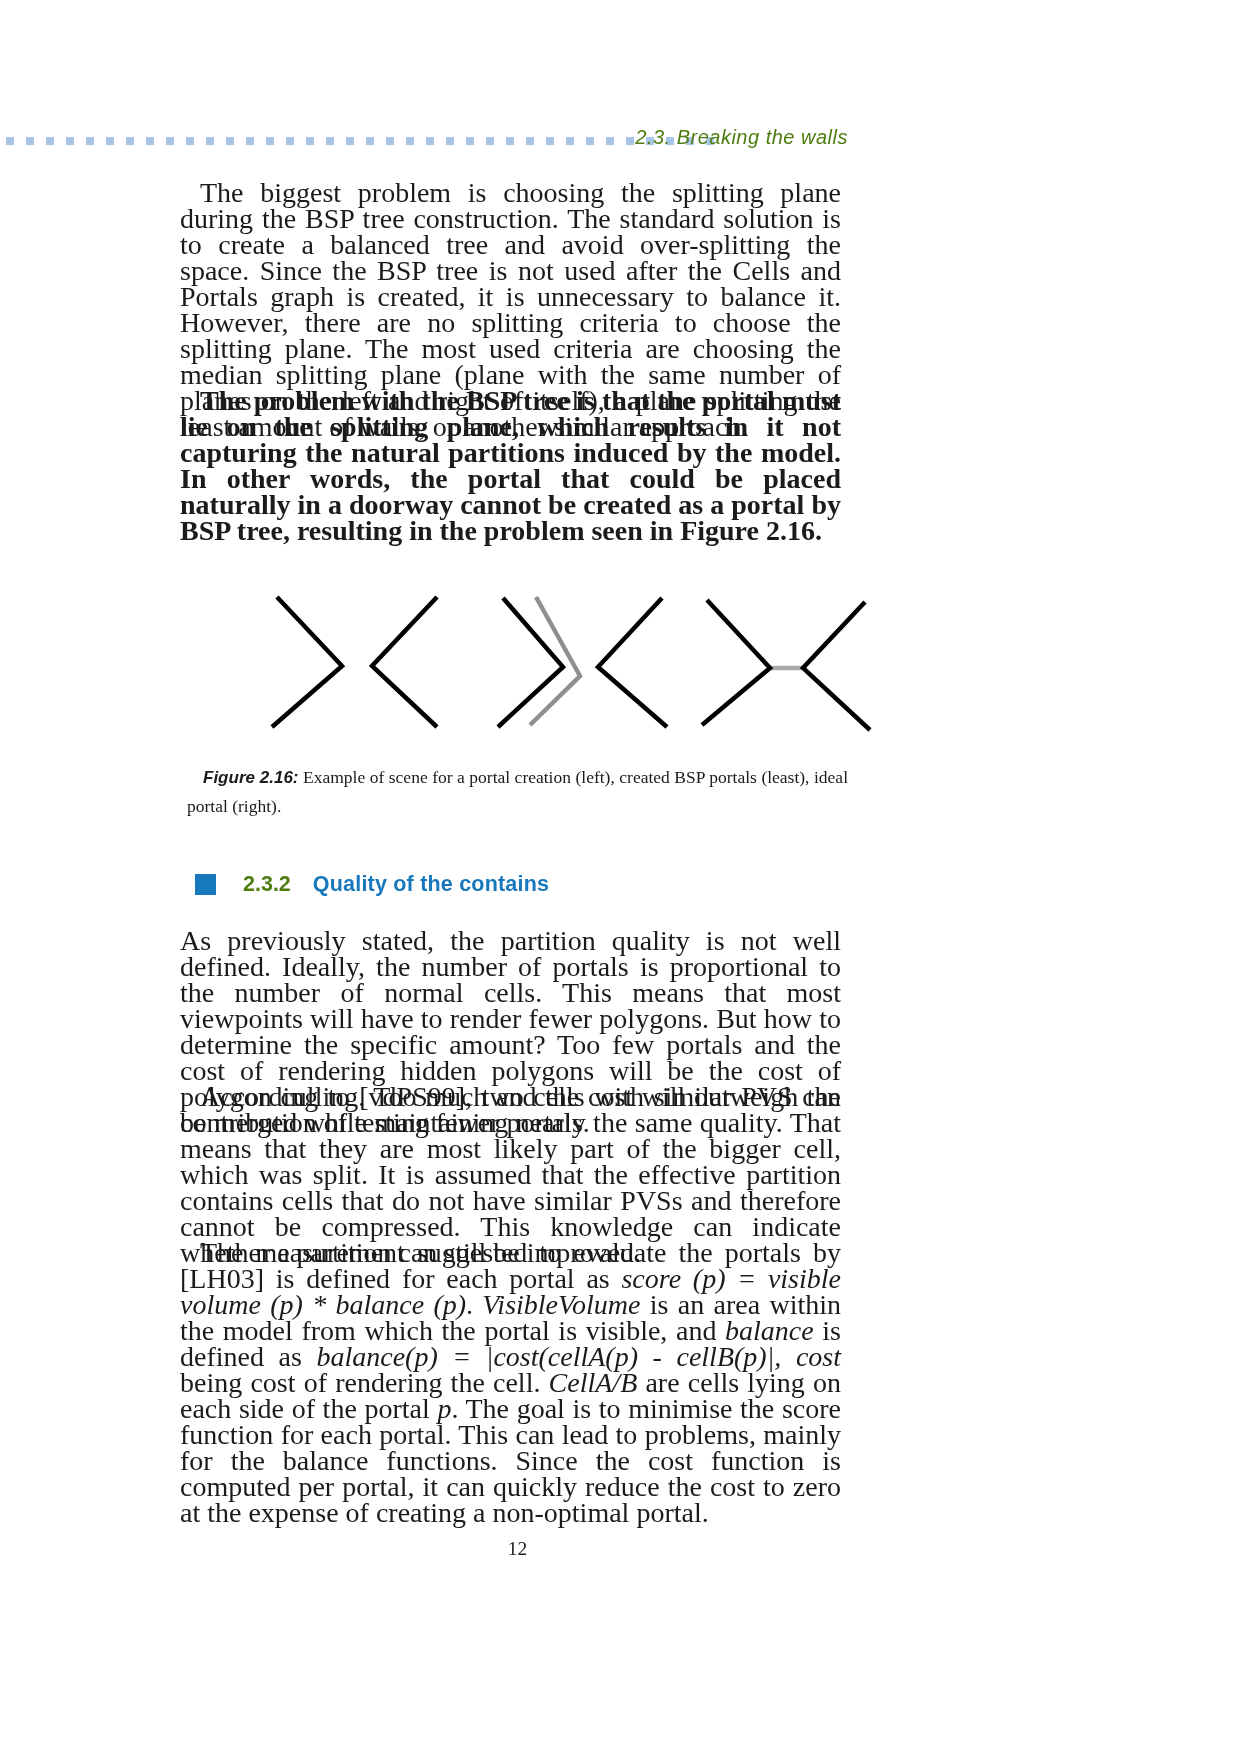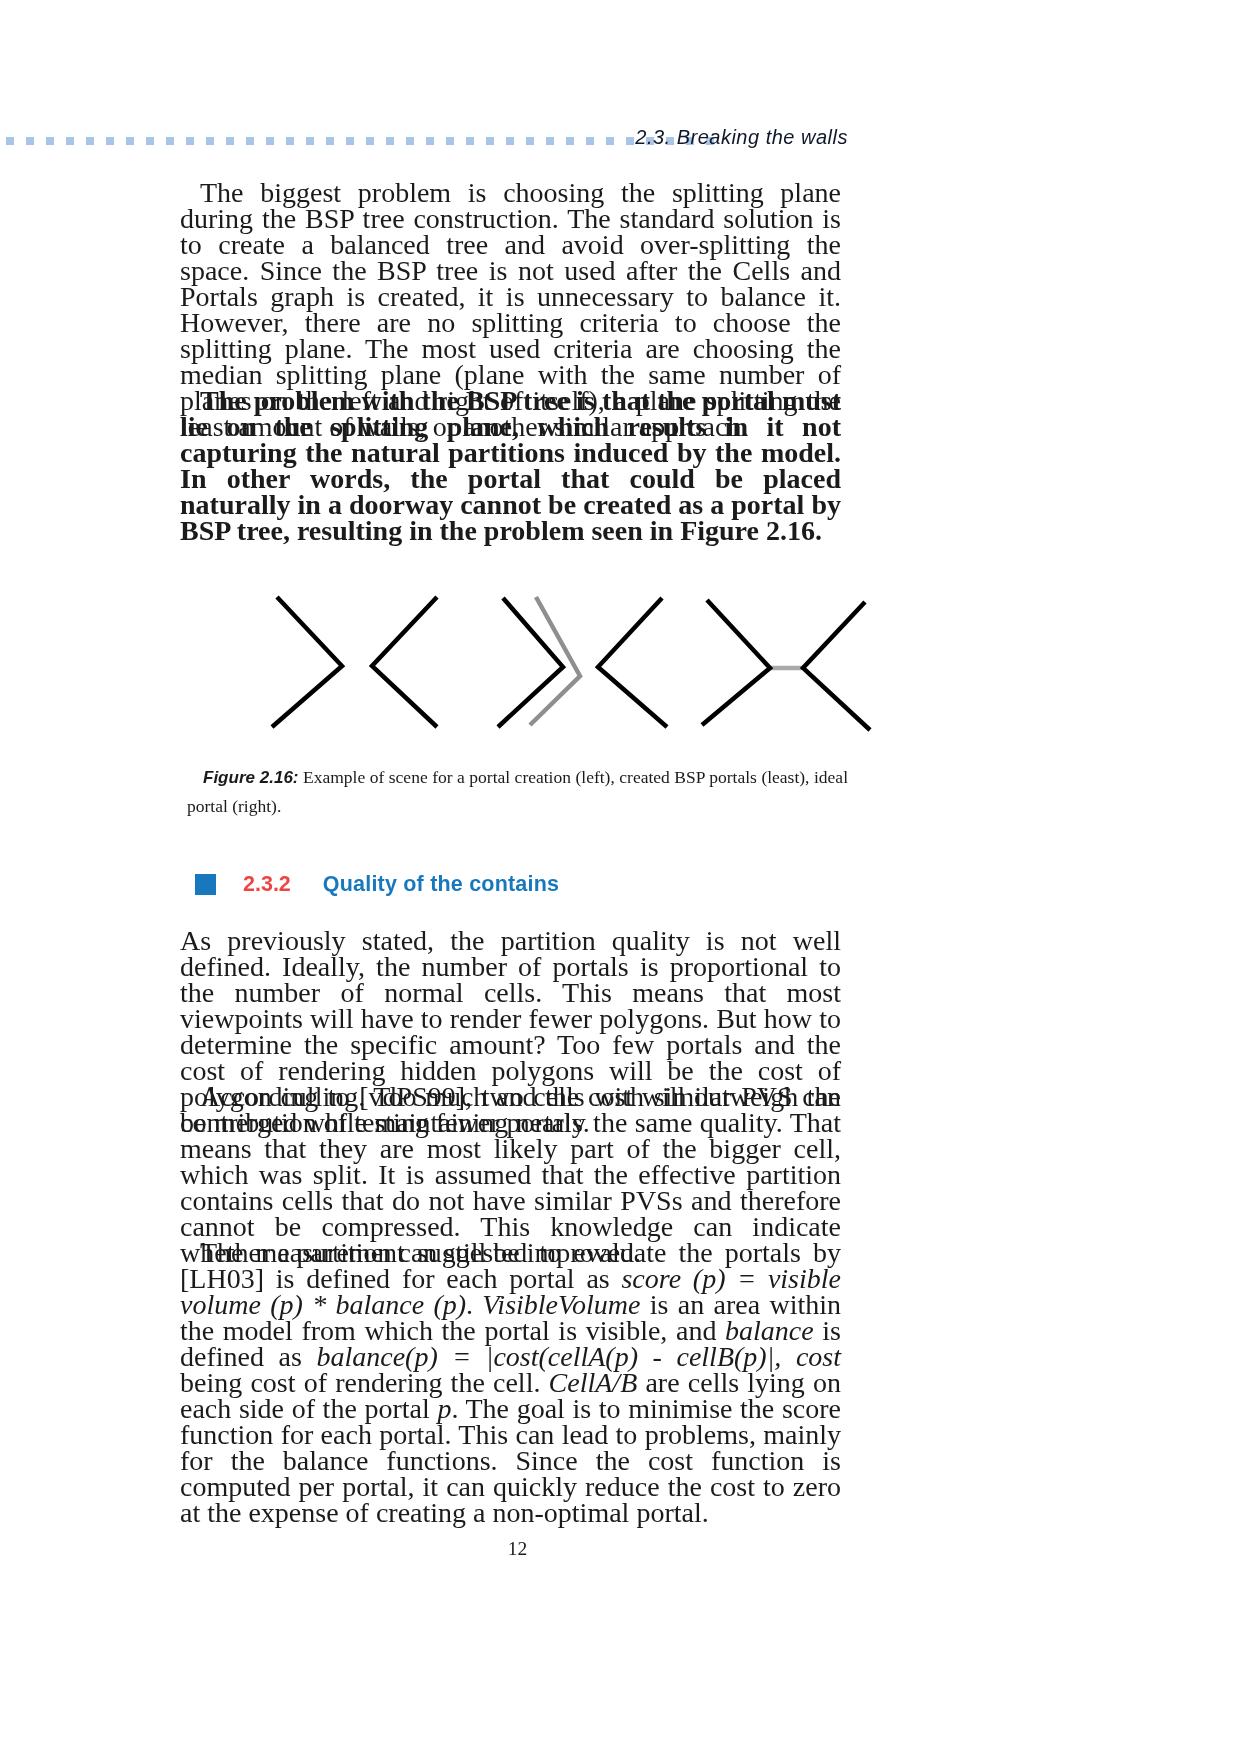"2.3. Breaking the walls" .header-title { color: #0f172a -> #4d7c0f }
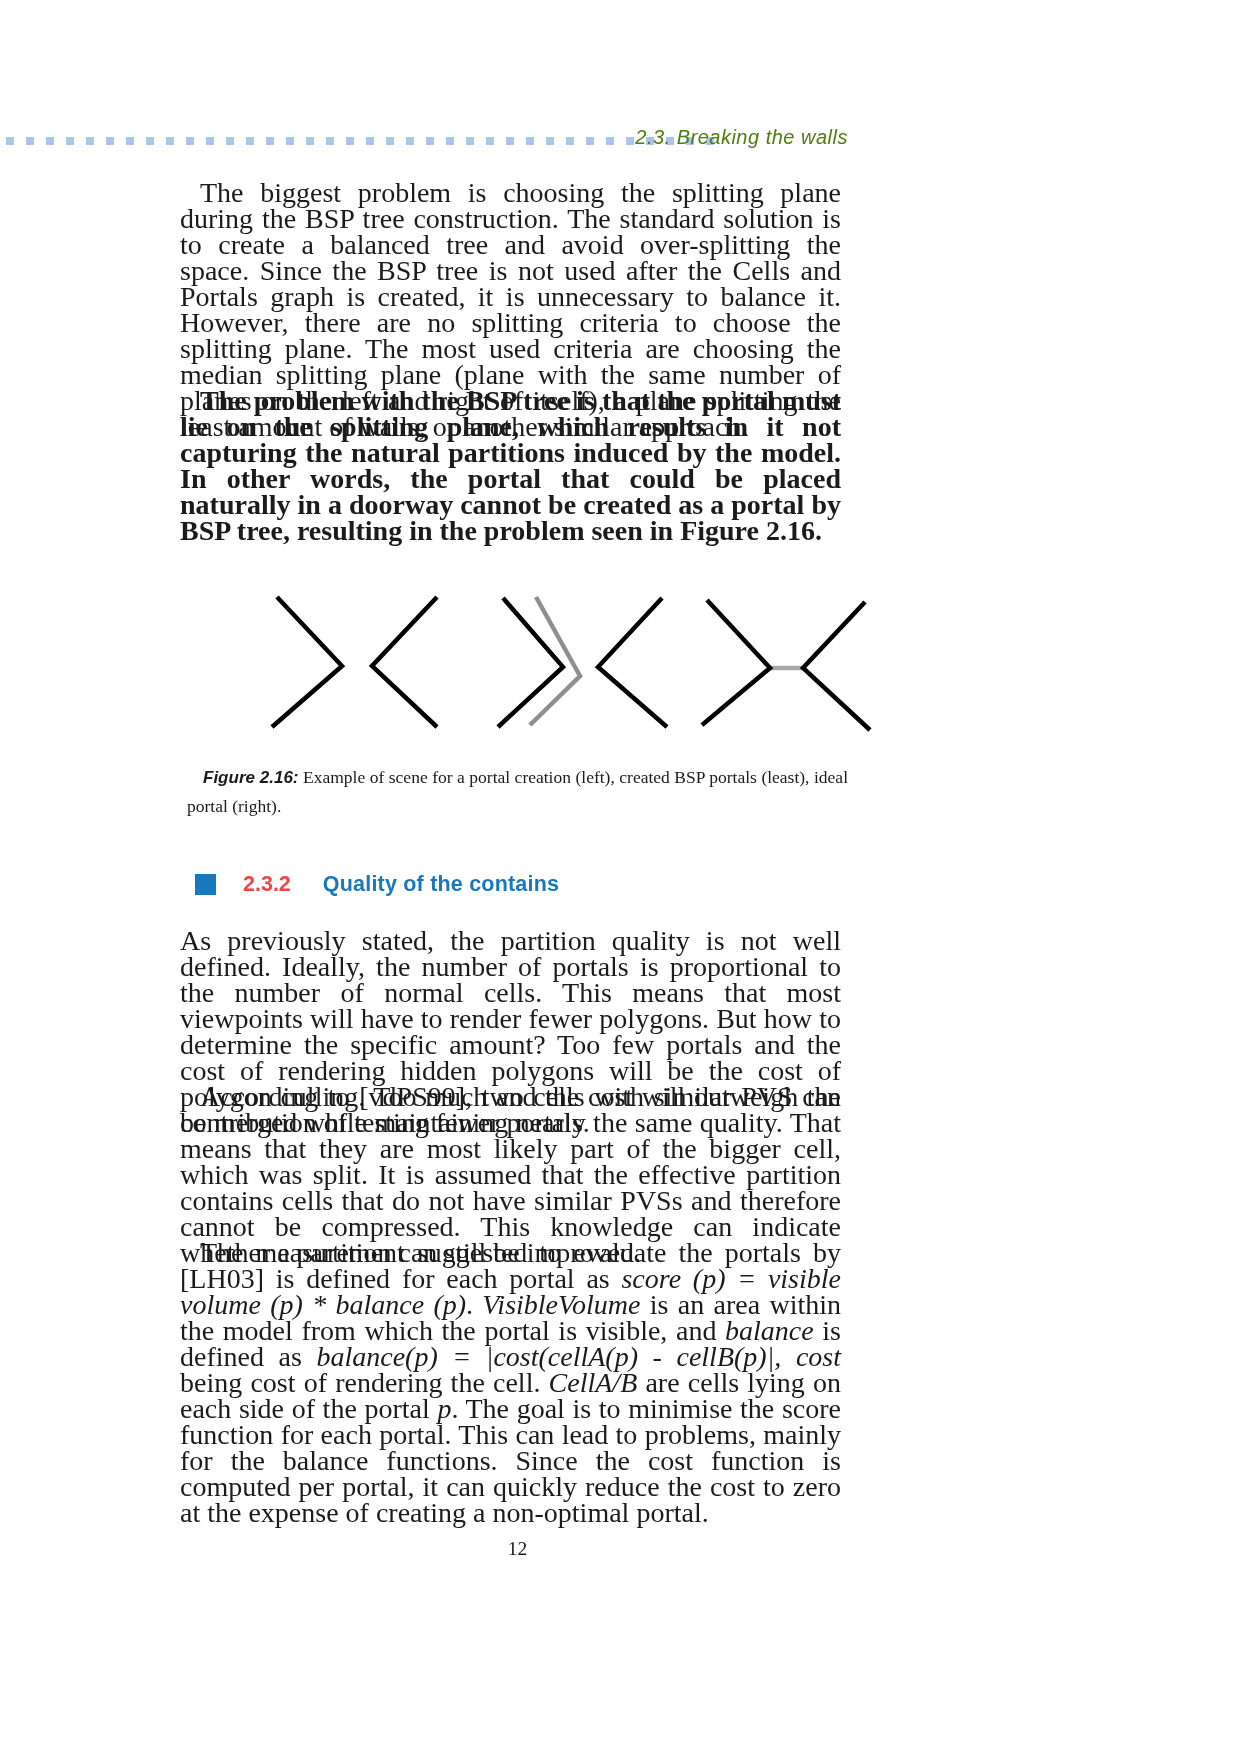"2.3.2" .section-number { color: #ef4444 -> #4d7c0f; margin-right: 32px -> 22px }
